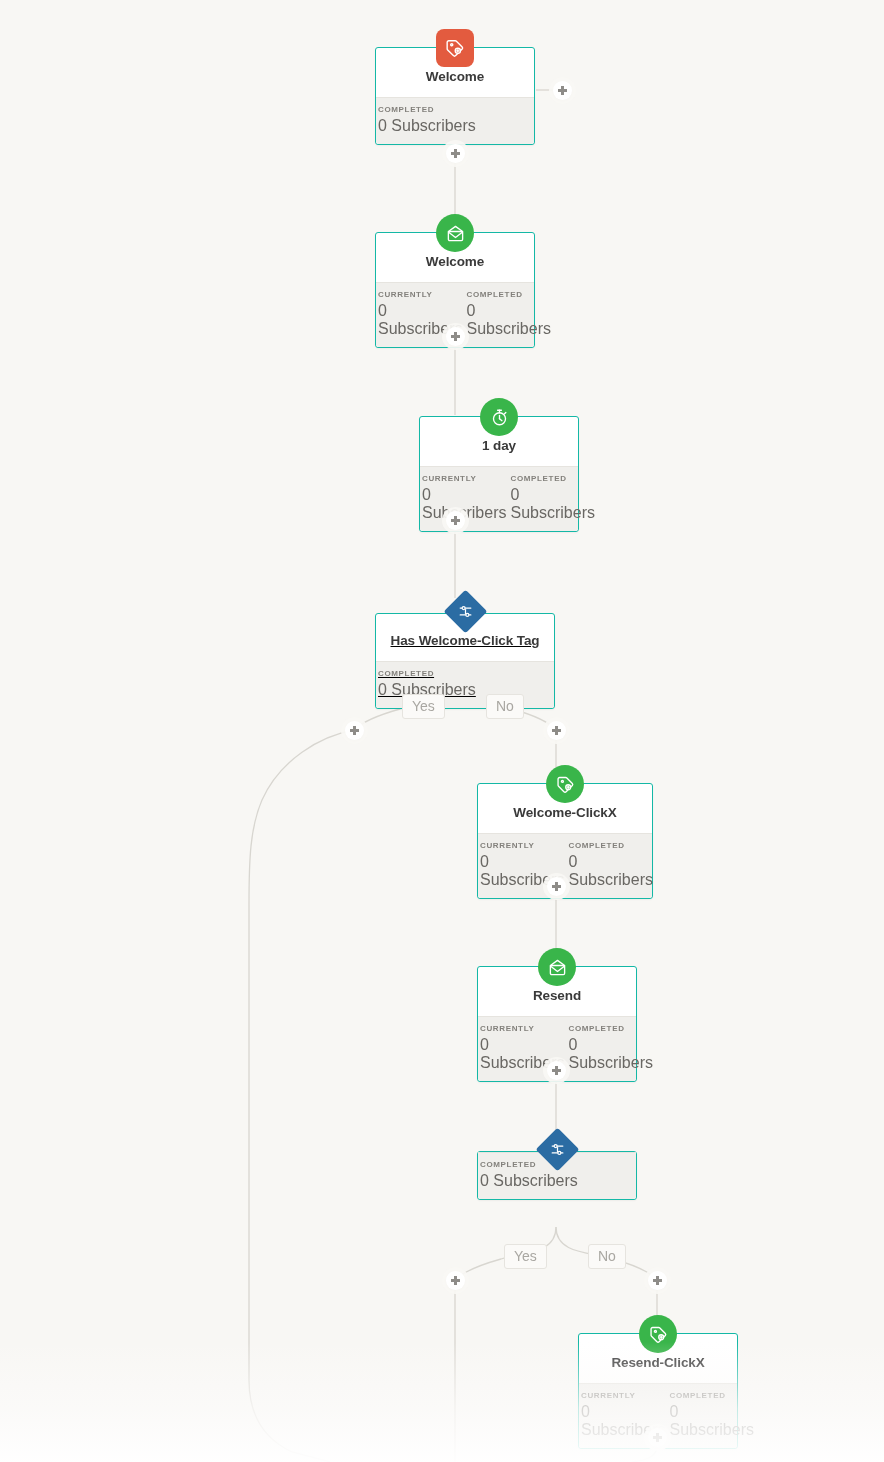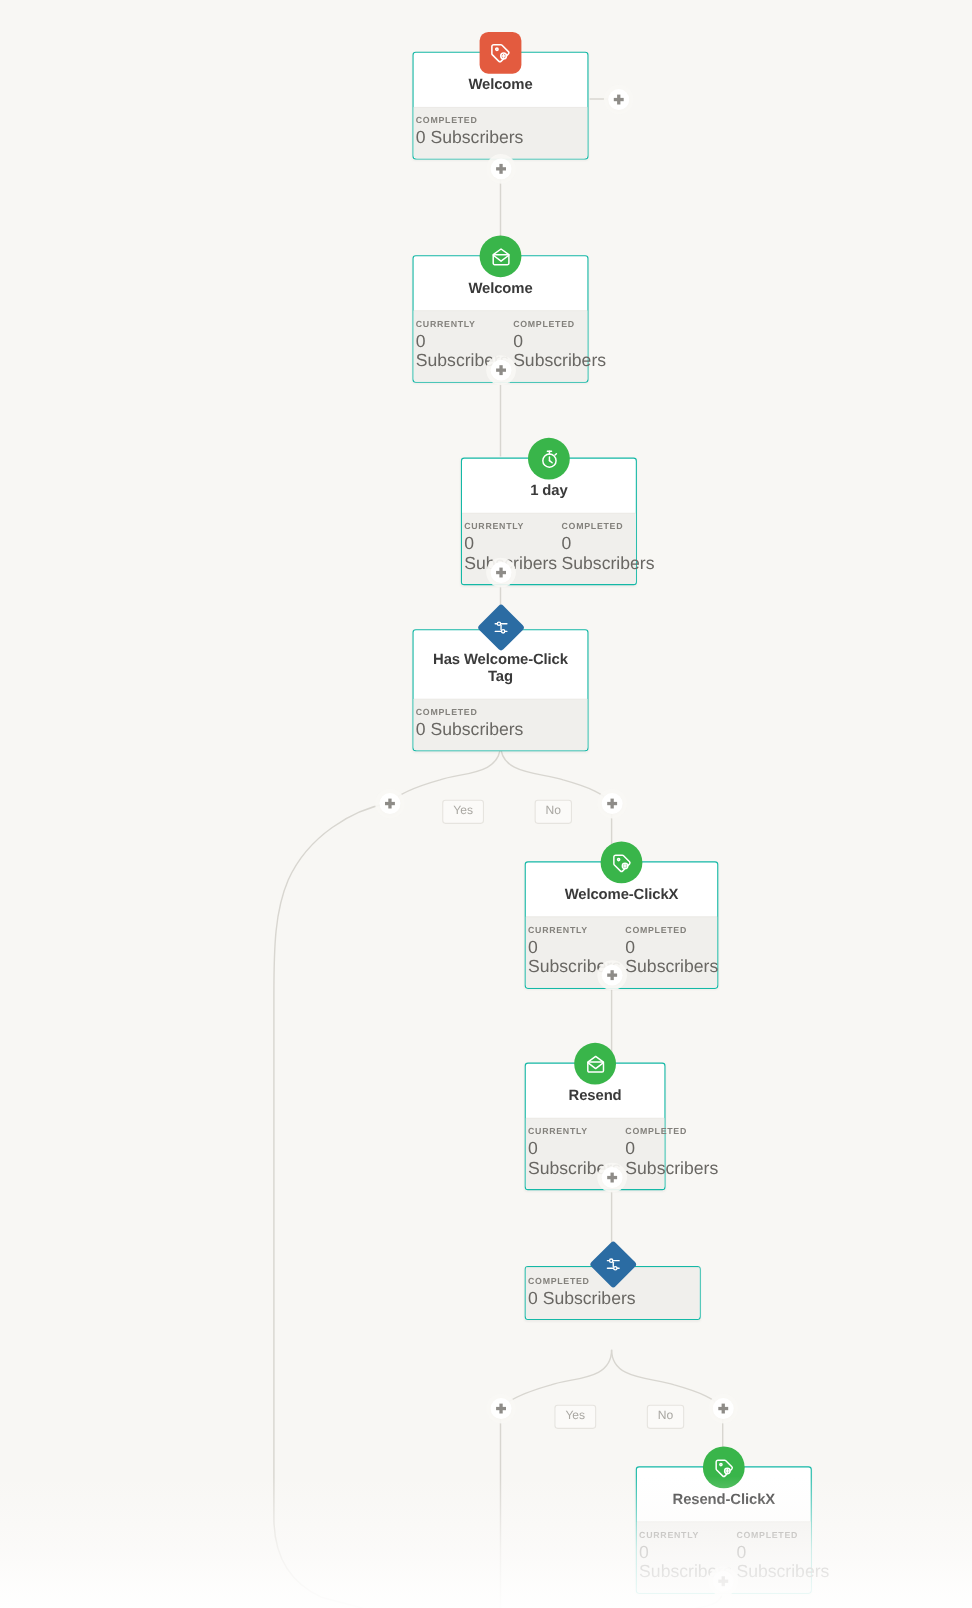"Has Welcome-Click Tag" div.node { text-decoration: none -> underline; top: 572px -> 613px; width: 160px -> 180px }
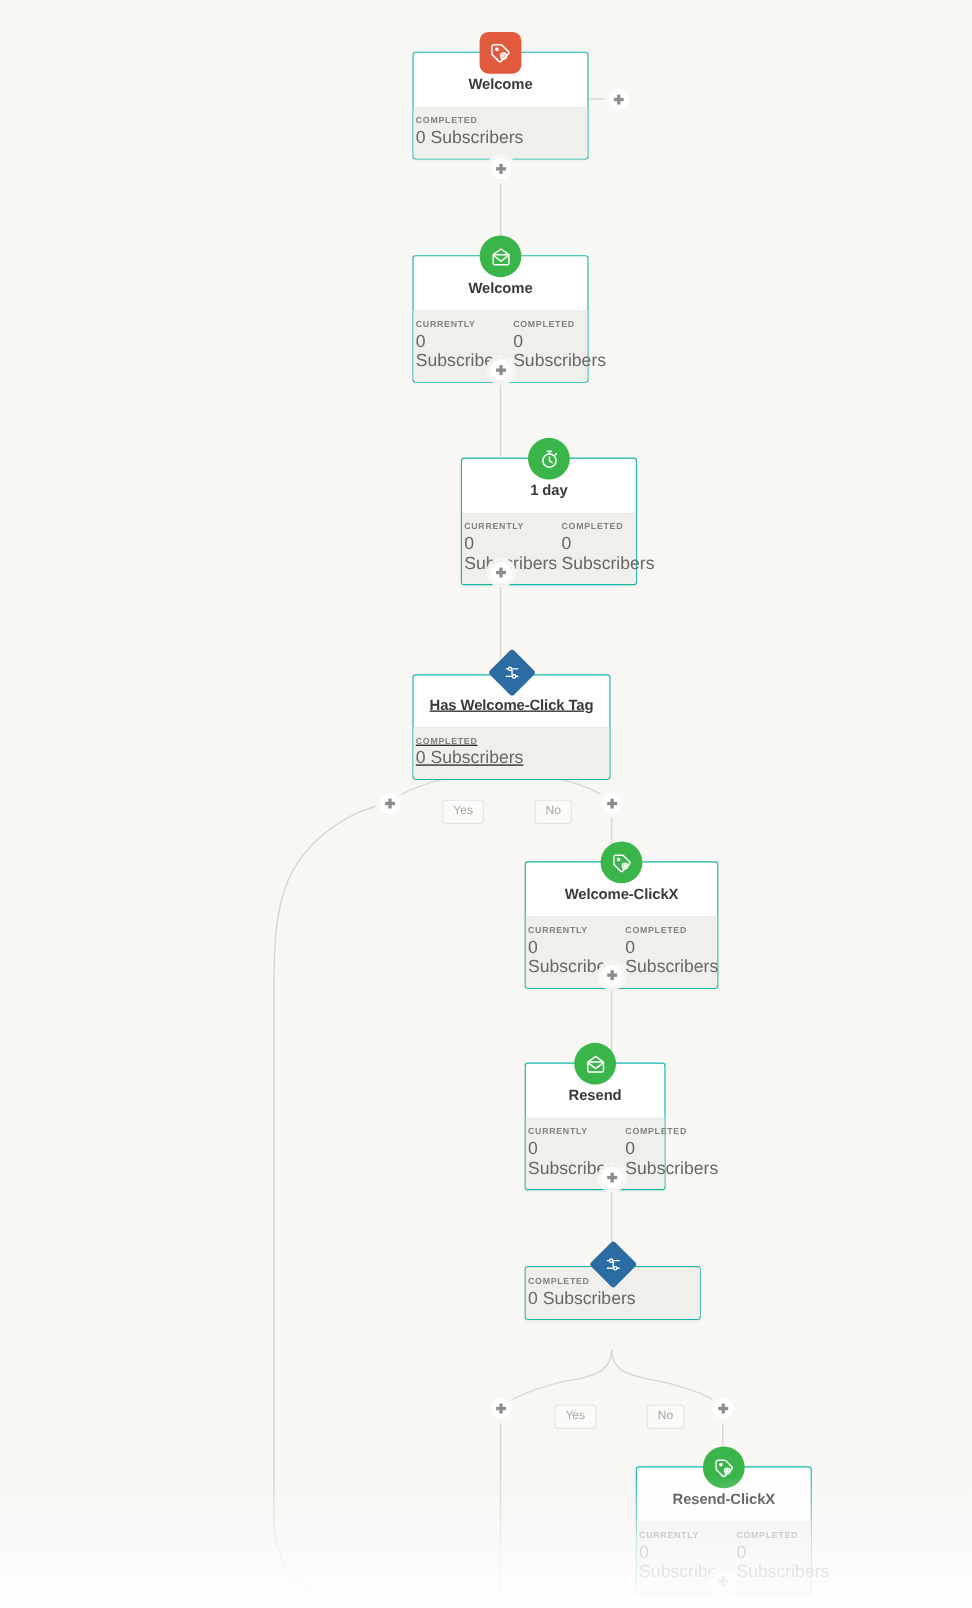"Yes" .branch-label { font-size: 11px -> 14px; margin-top: 33px -> none }
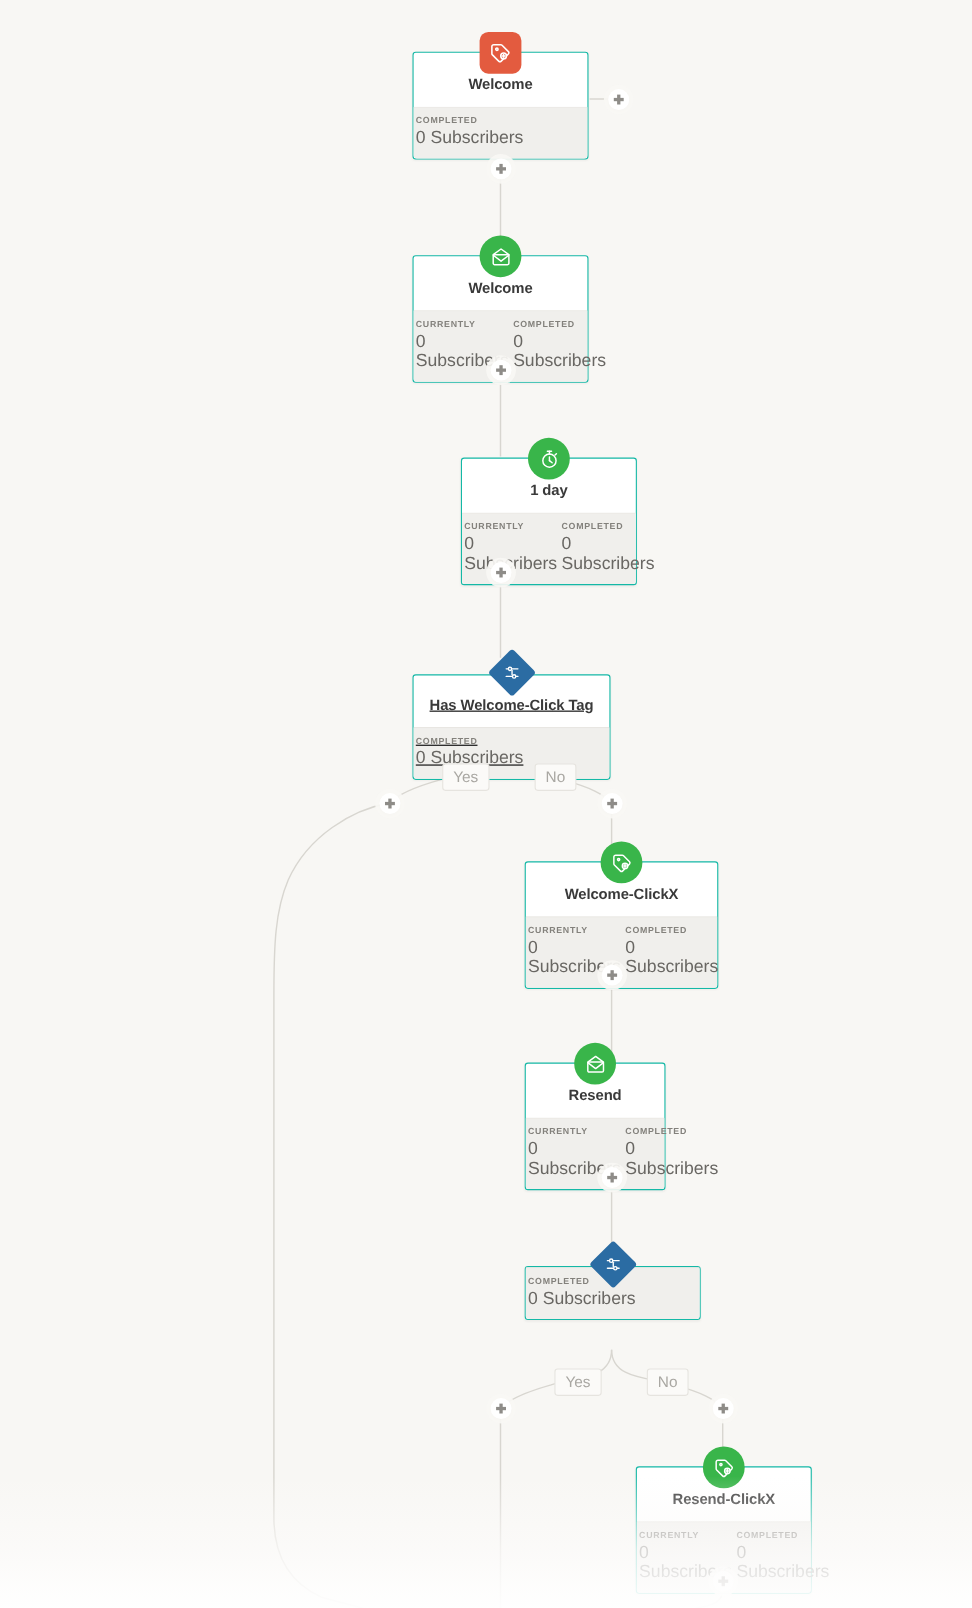"Resend" div.node { width: 128px -> 160px }
